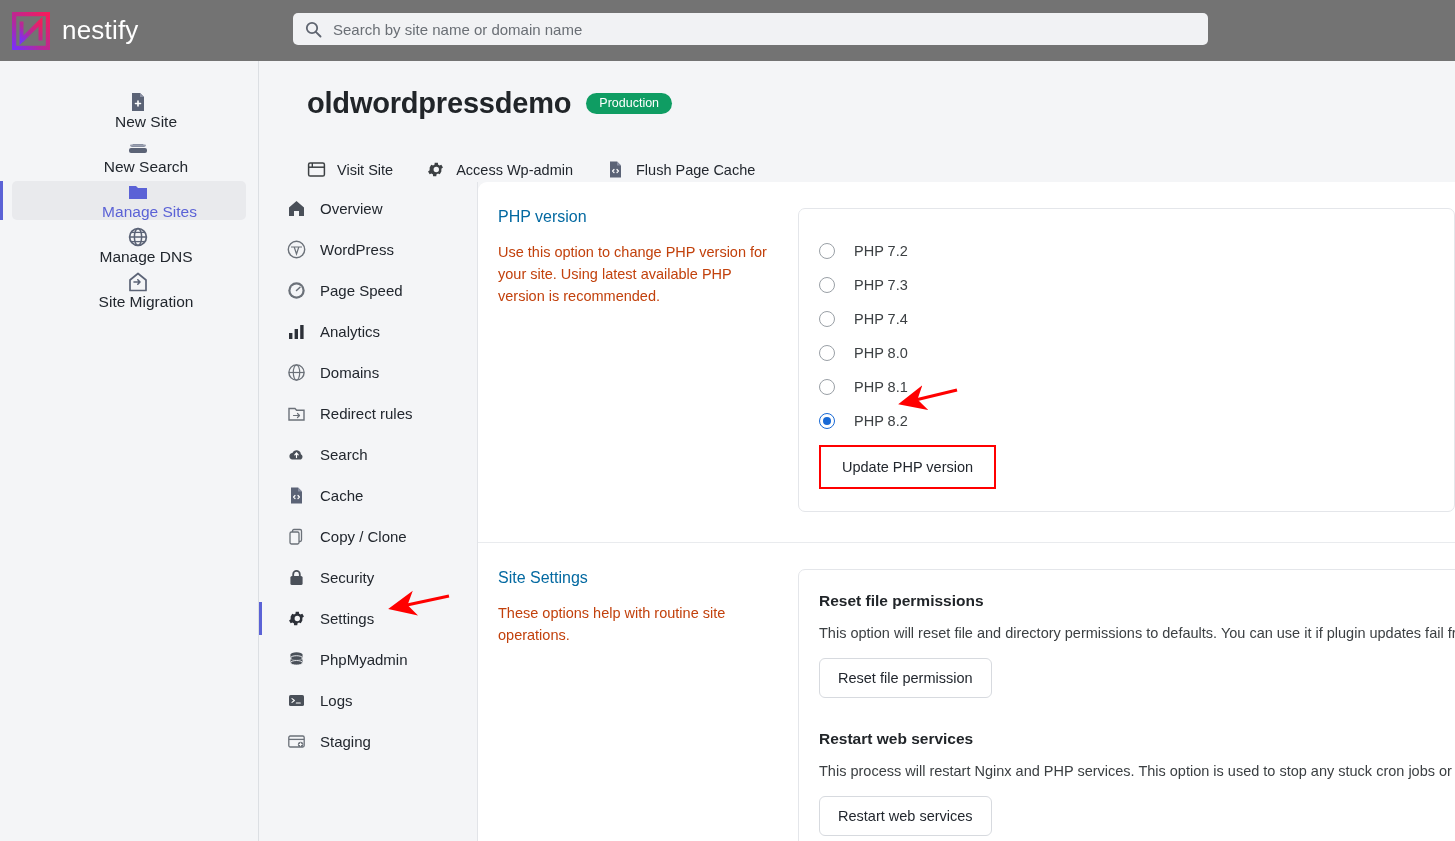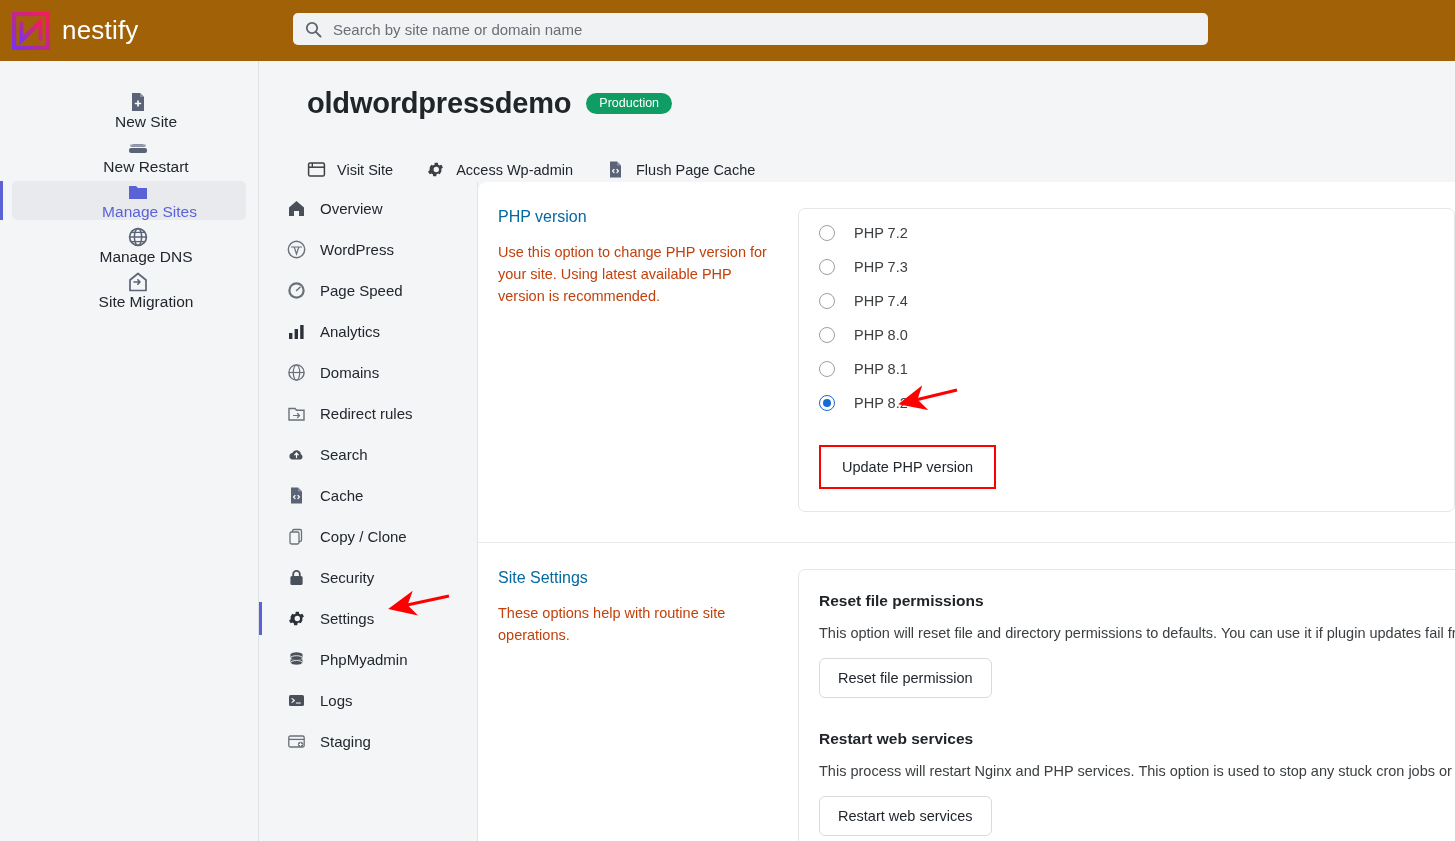"nestify" .topbar { background: #a16207 -> #737373 }
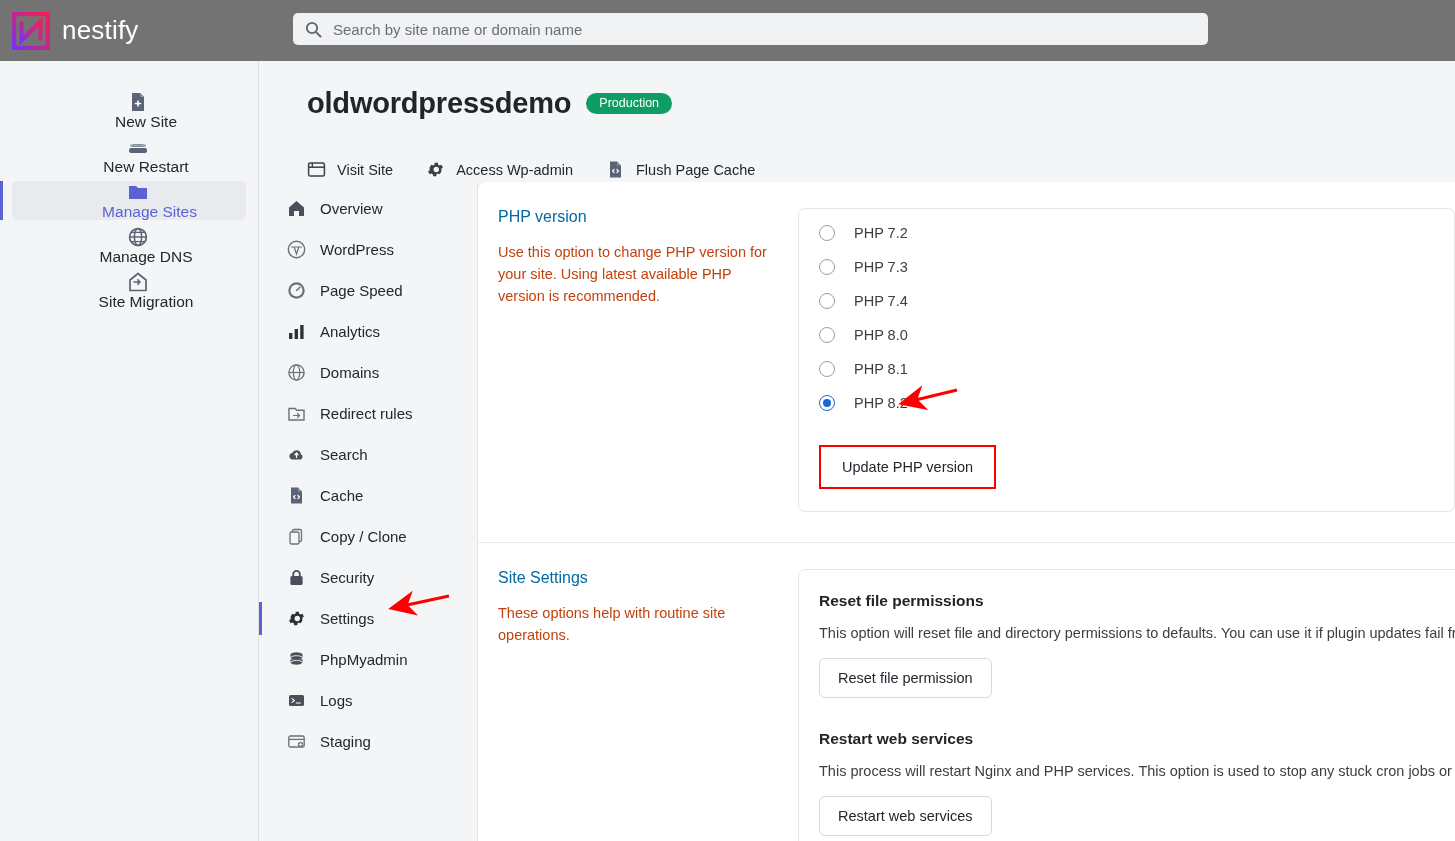"New Restart" span.si-label { text: Restart -> Search }
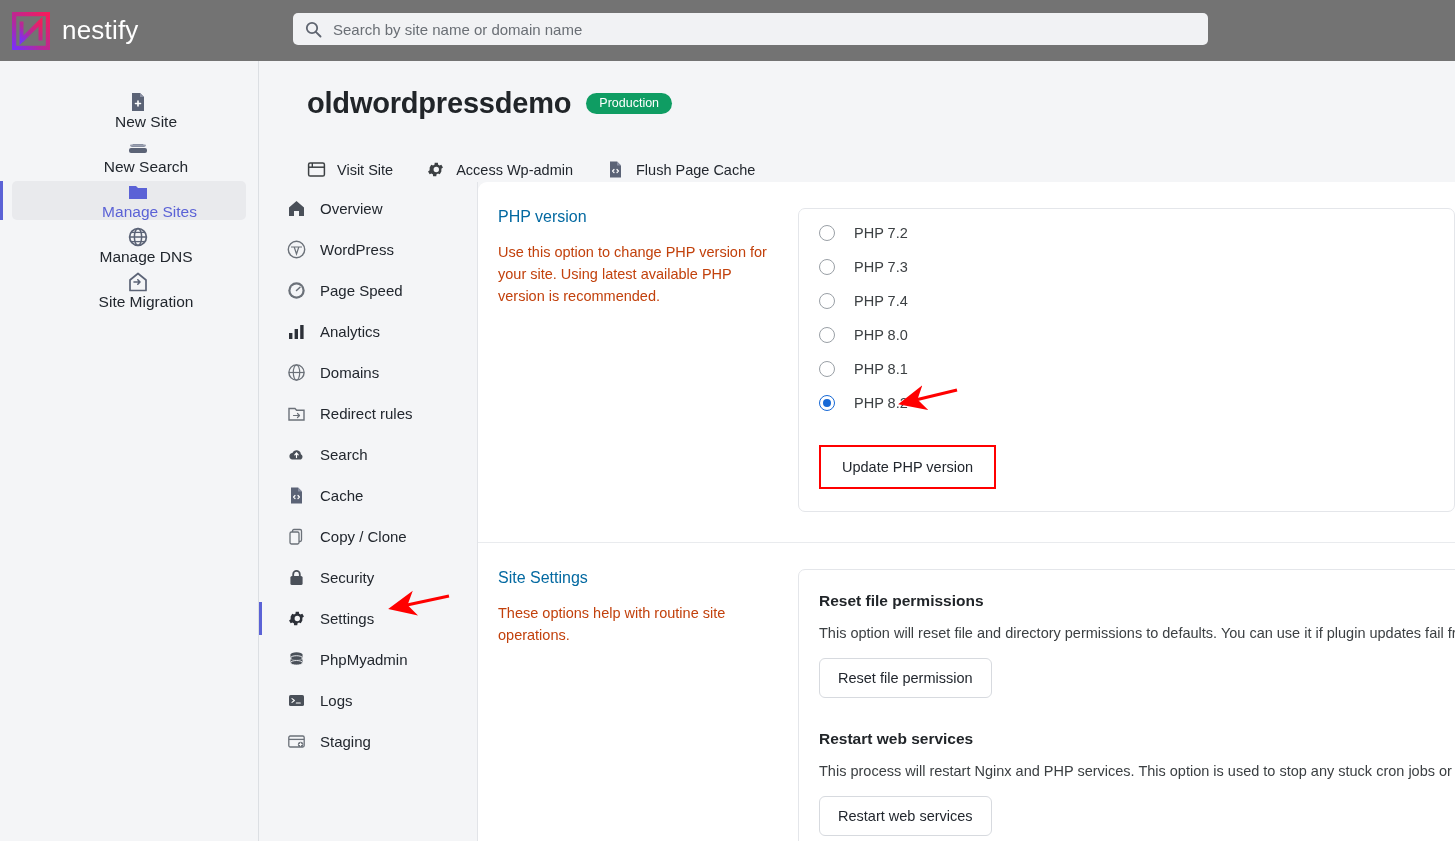"PHP 7.2" .radio-row { align-items: flex-start -> flex-end }
